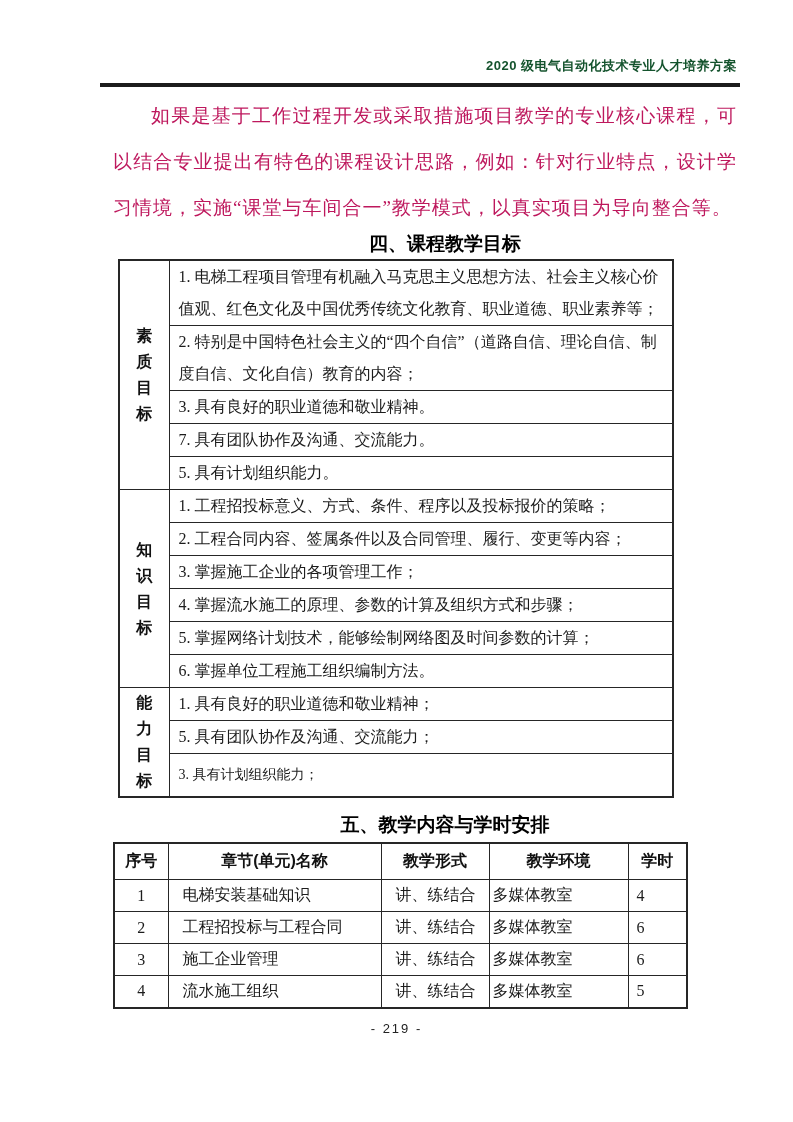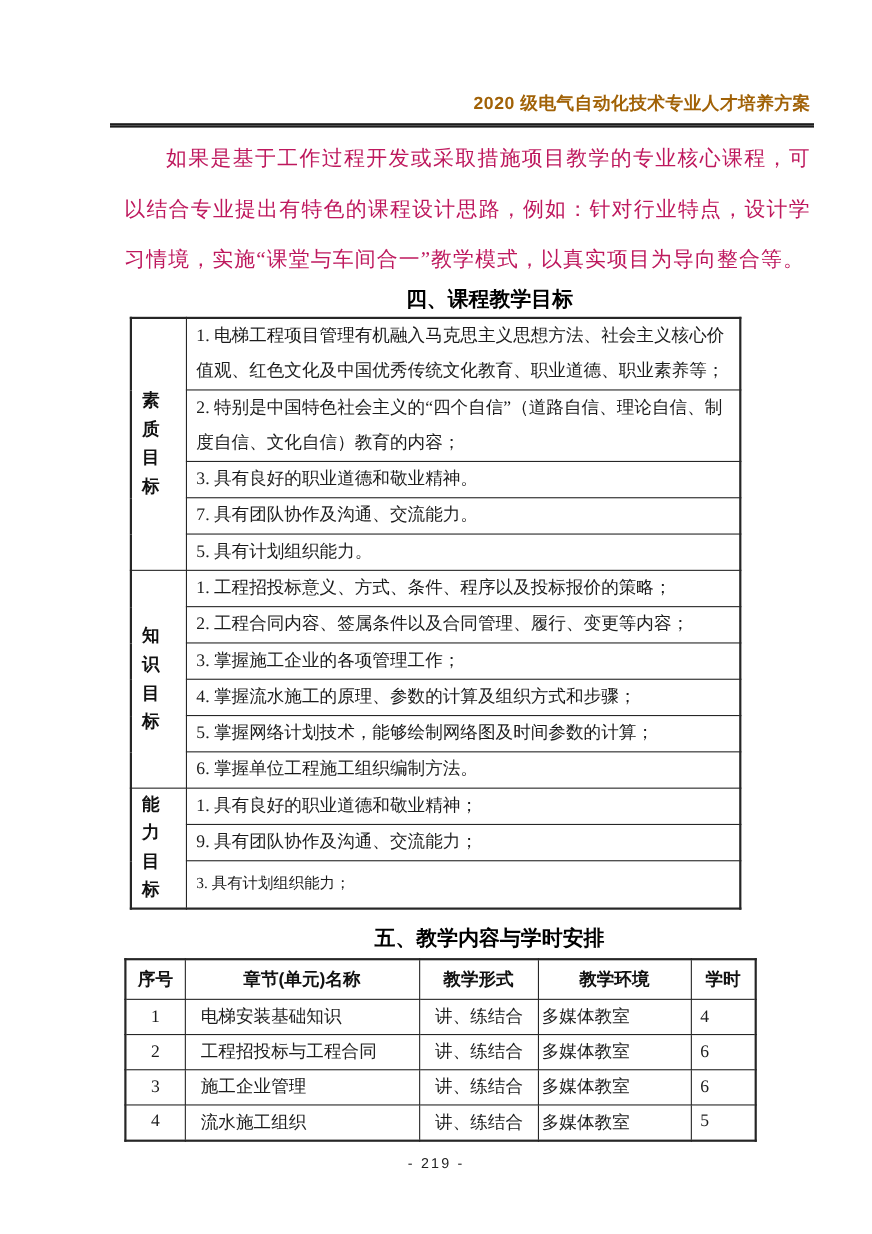"2020 级电气自动化技术专业人才培养方案" .doc-header { color: #a16207 -> #14532d; font-size: 16px -> 13px; padding-top: 86px -> 57px }
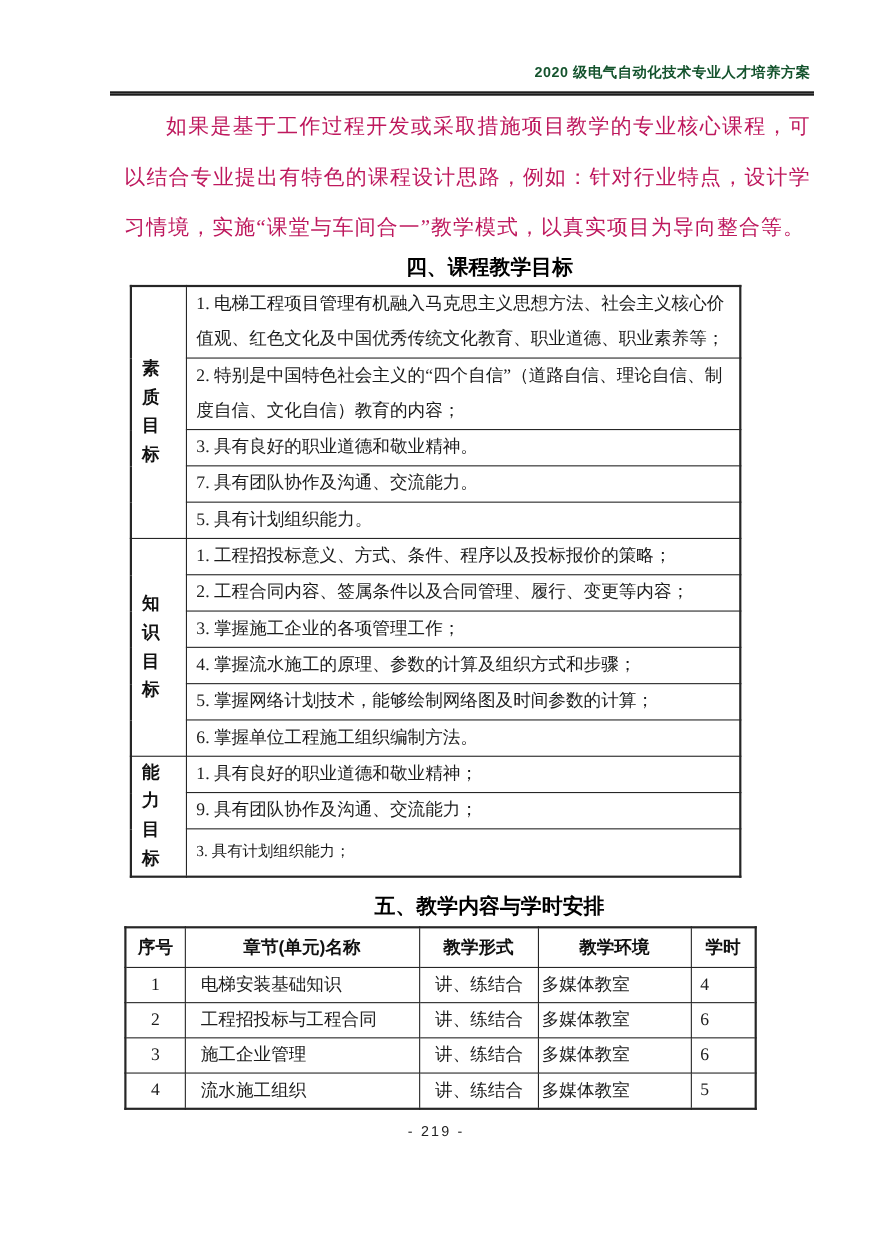"素质目标" .goal-cat { text-align: none -> center }
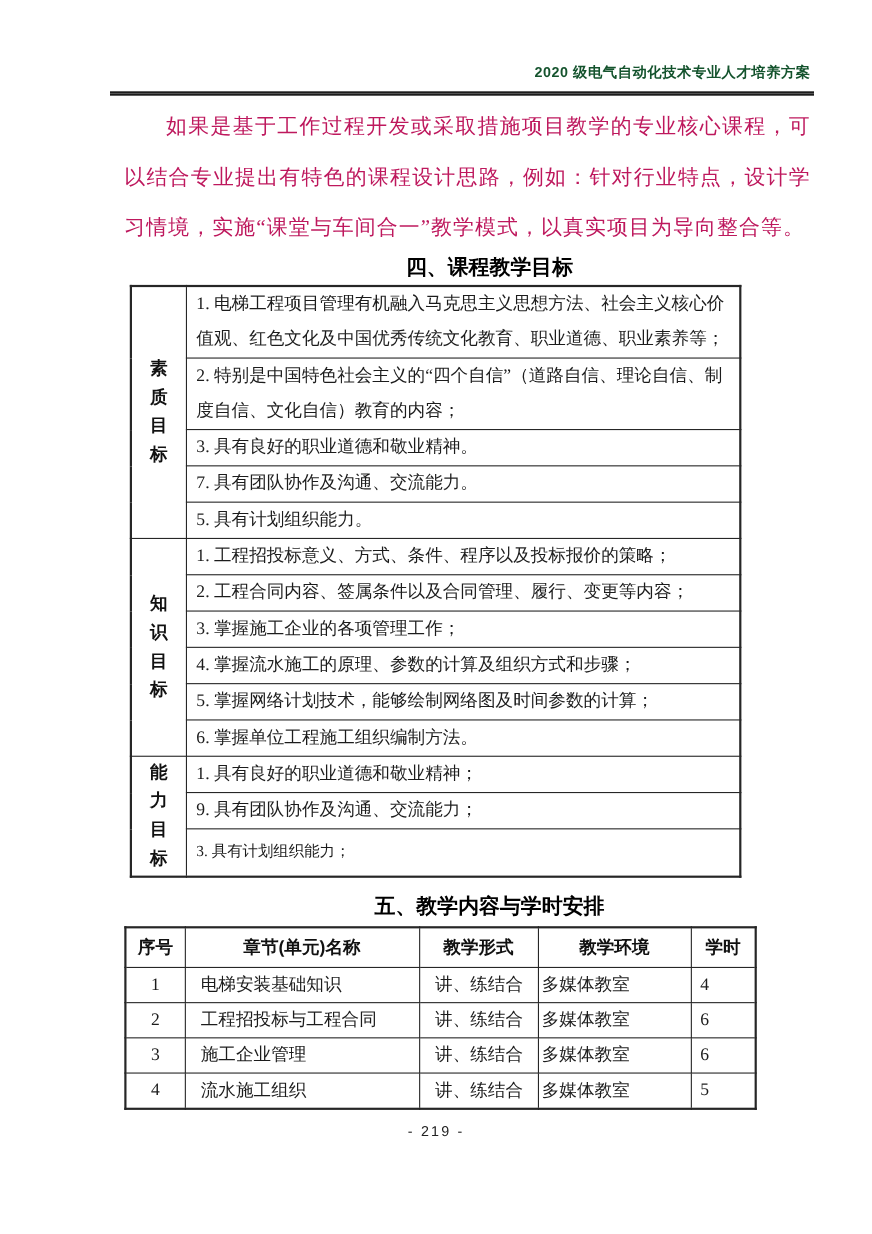"9. 具有团队协作及沟通、交流能力；" td.goal-item { text: 9 -> 5 }
